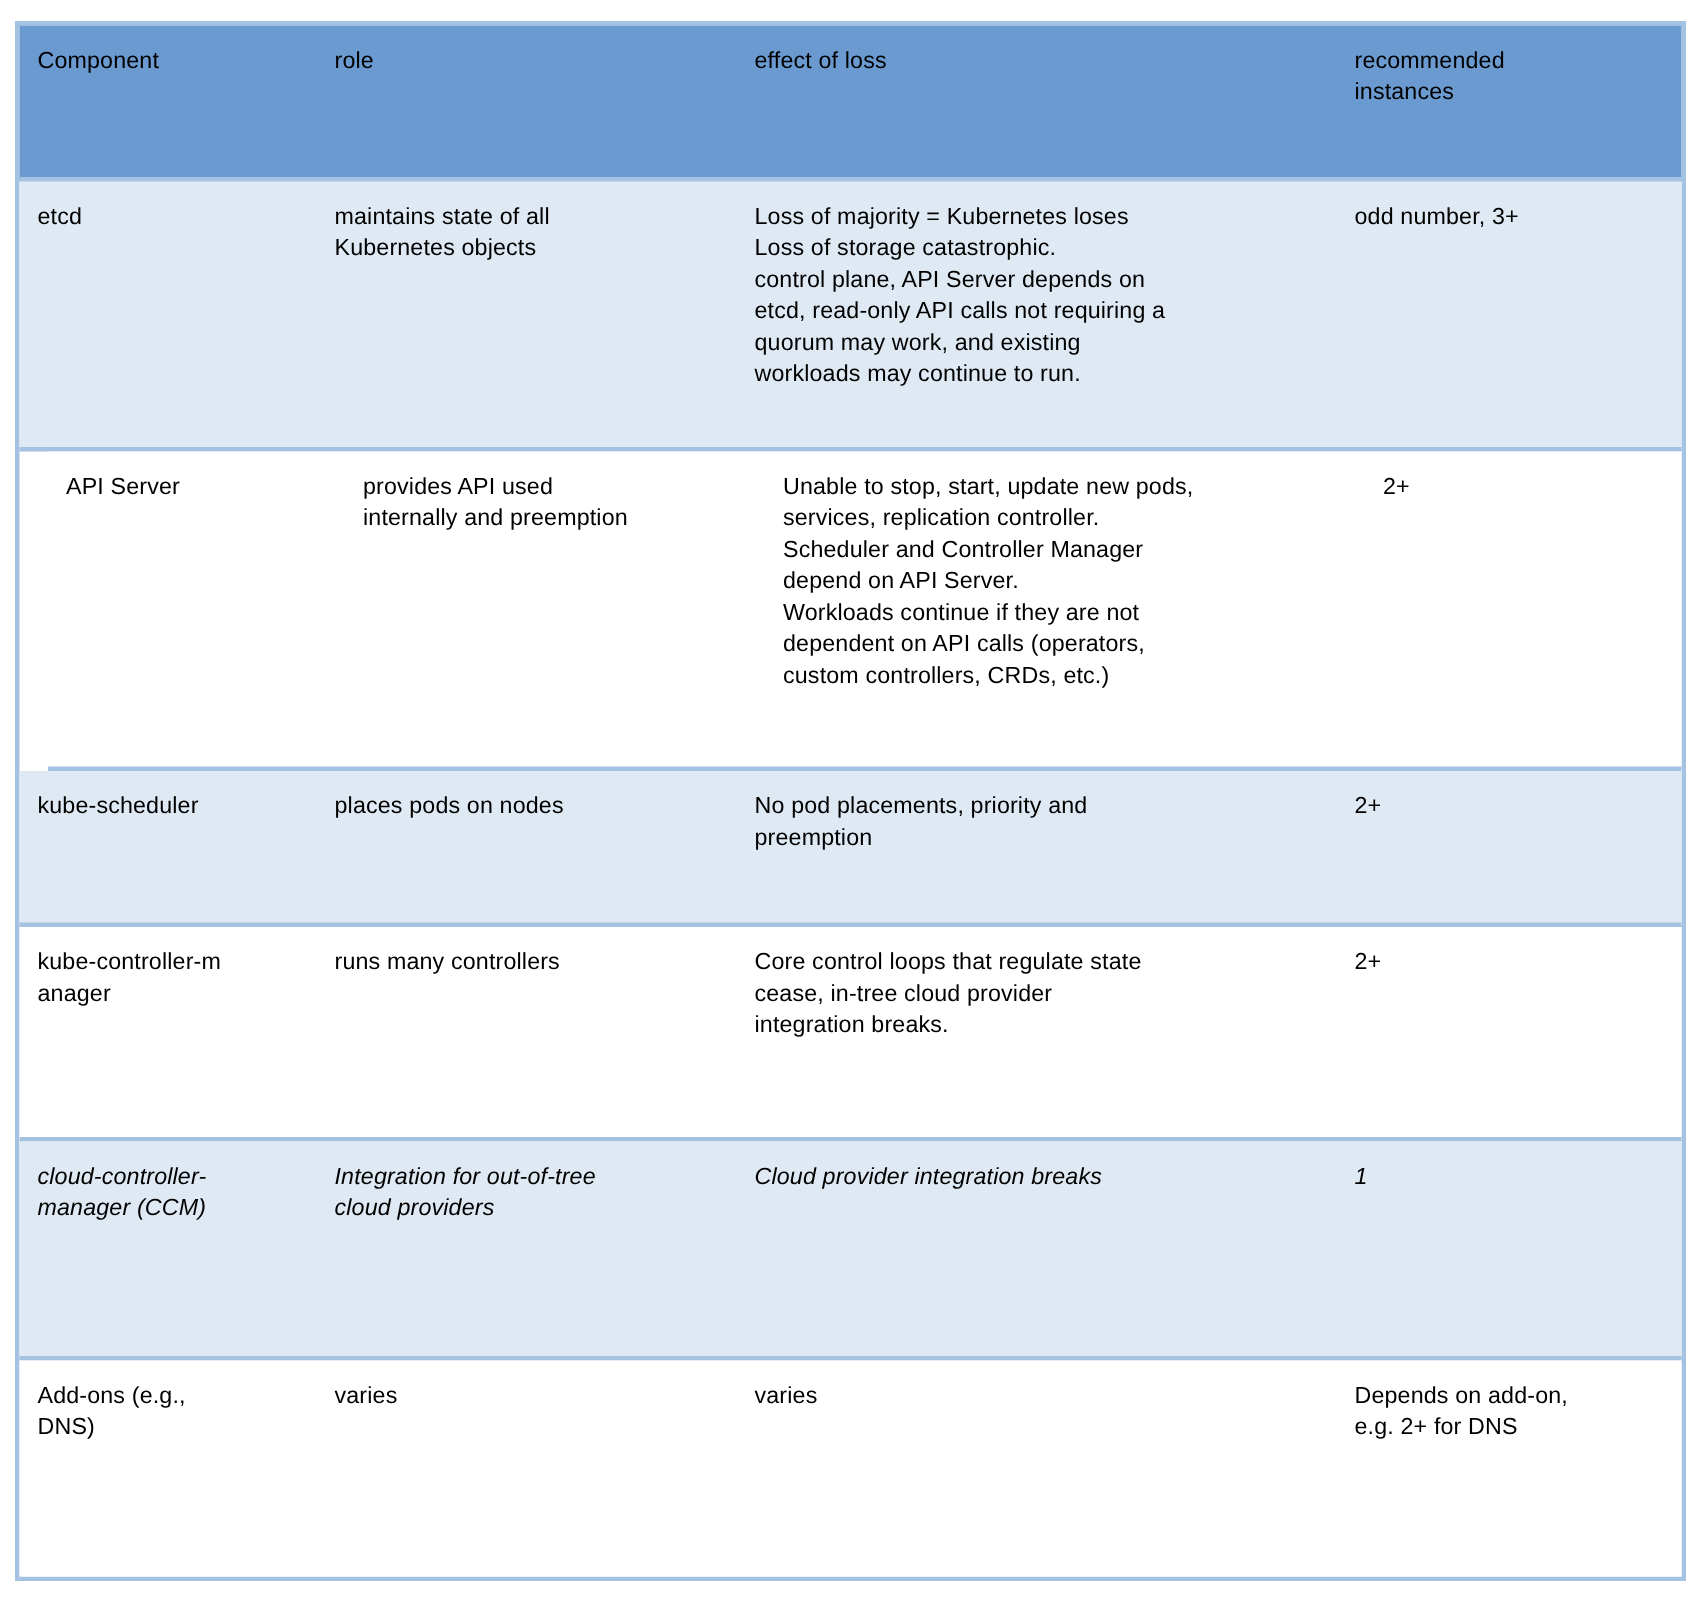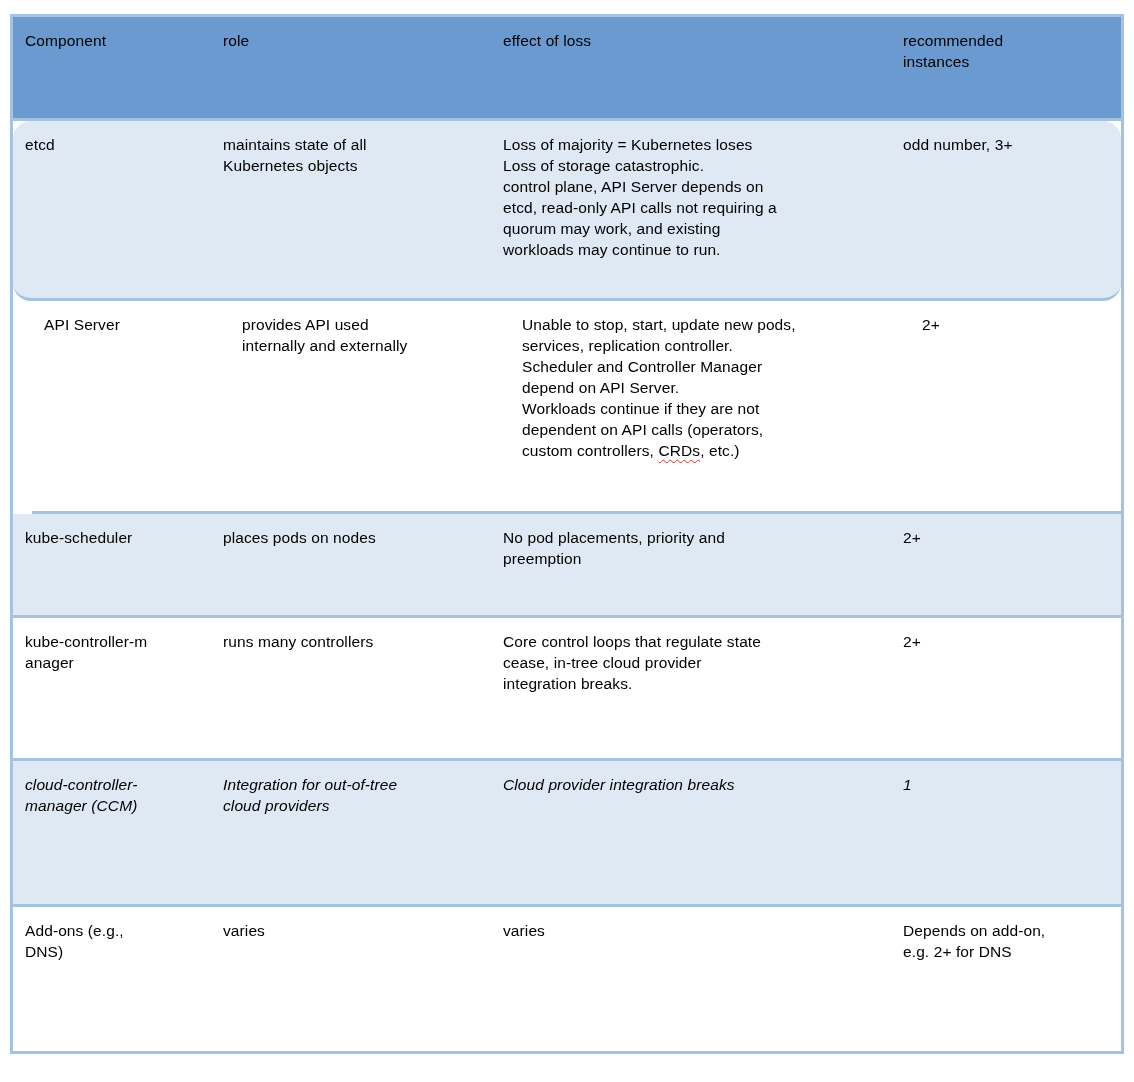"etcd" .tbody .trow:nth-child(1) { border-radius: 18px -> none }
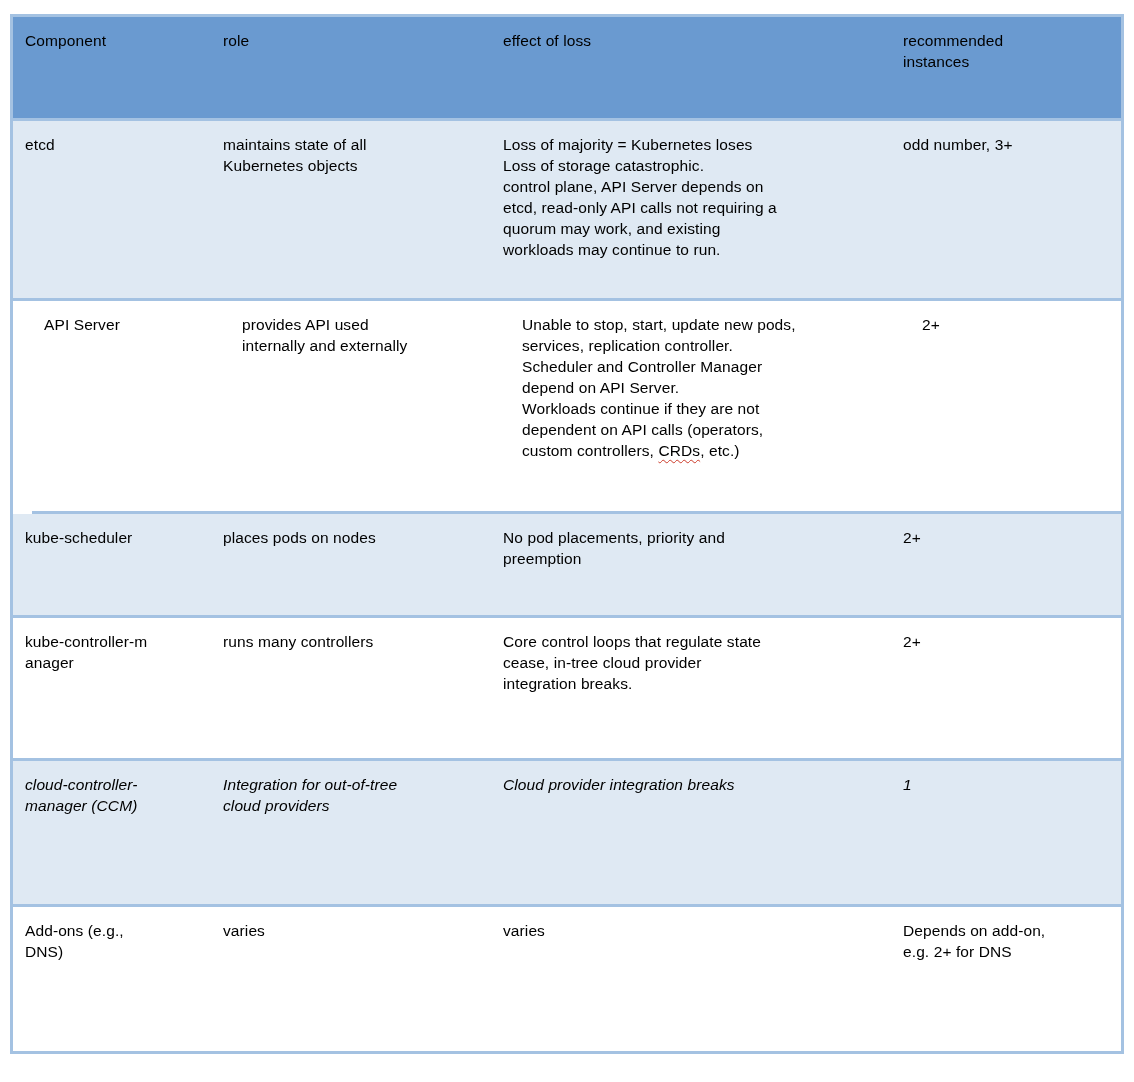"internally and externally" div.line { text: externally -> preemption }
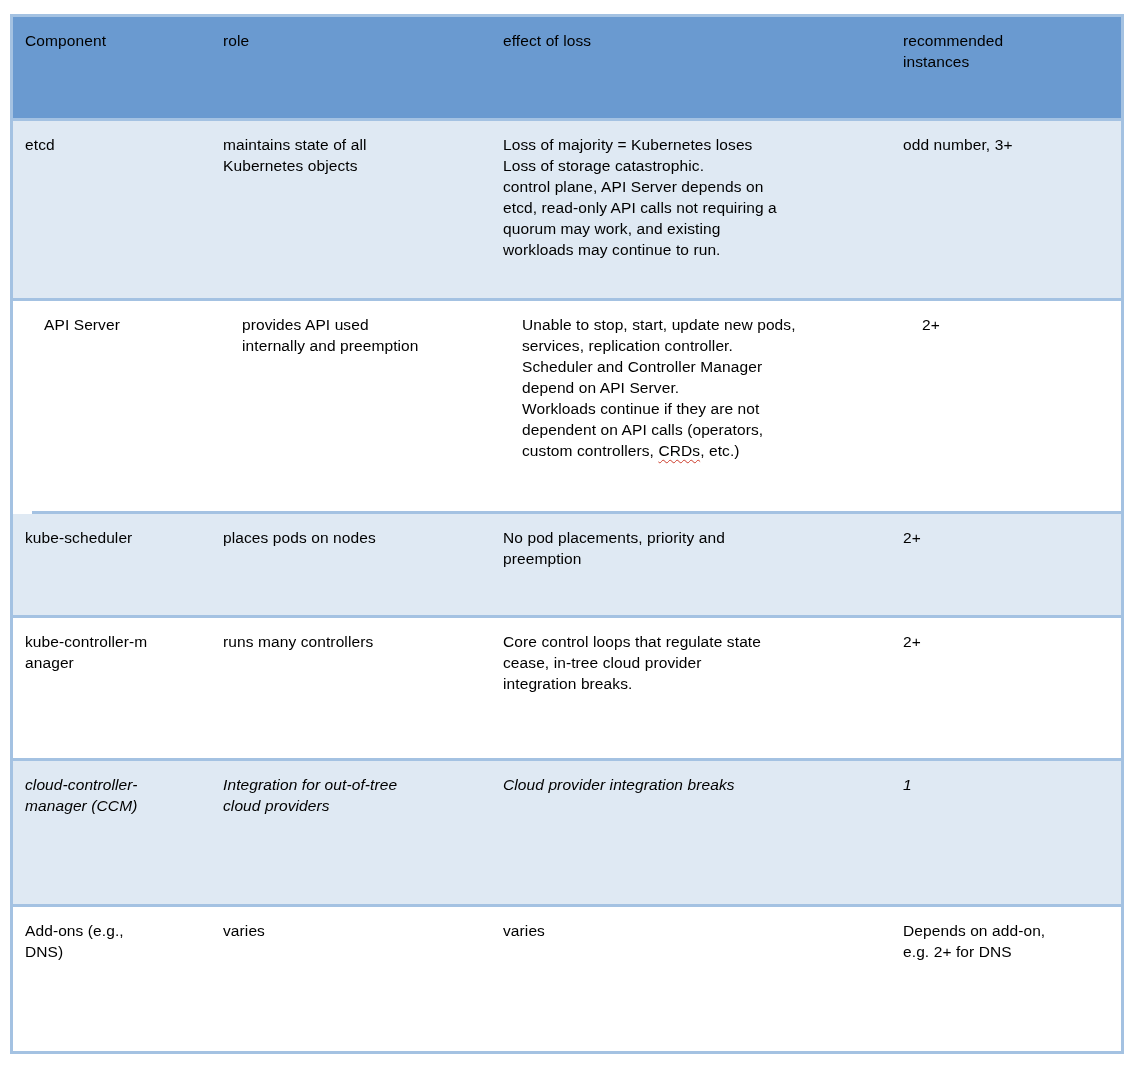"CRDs" .misspell { text-decoration: underline -> none }
